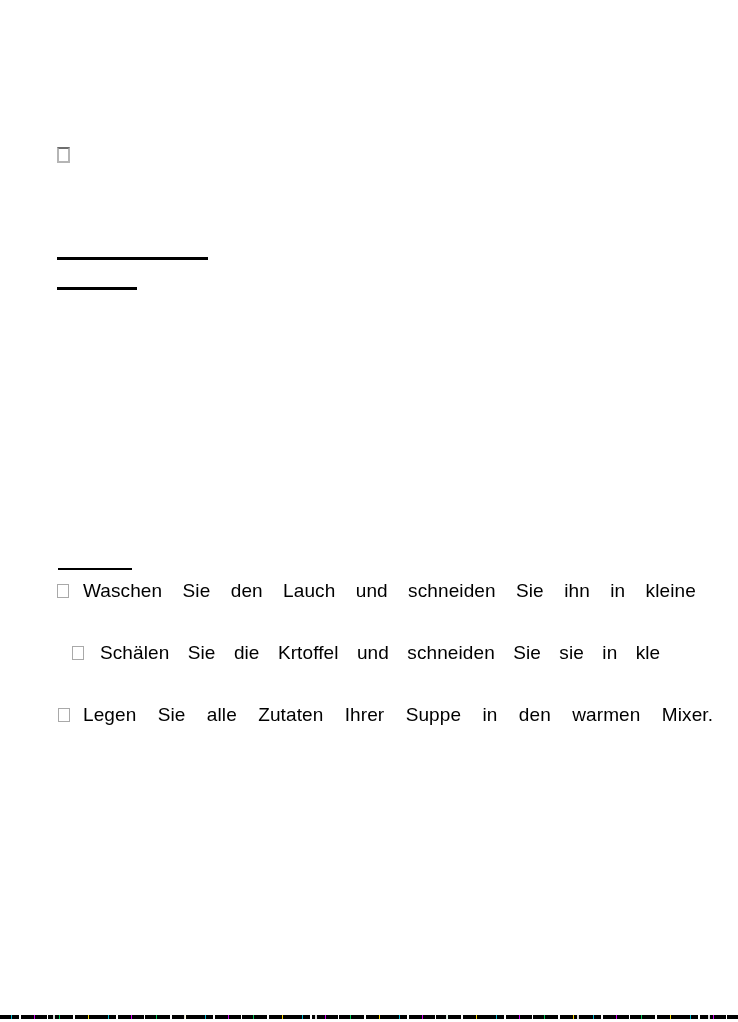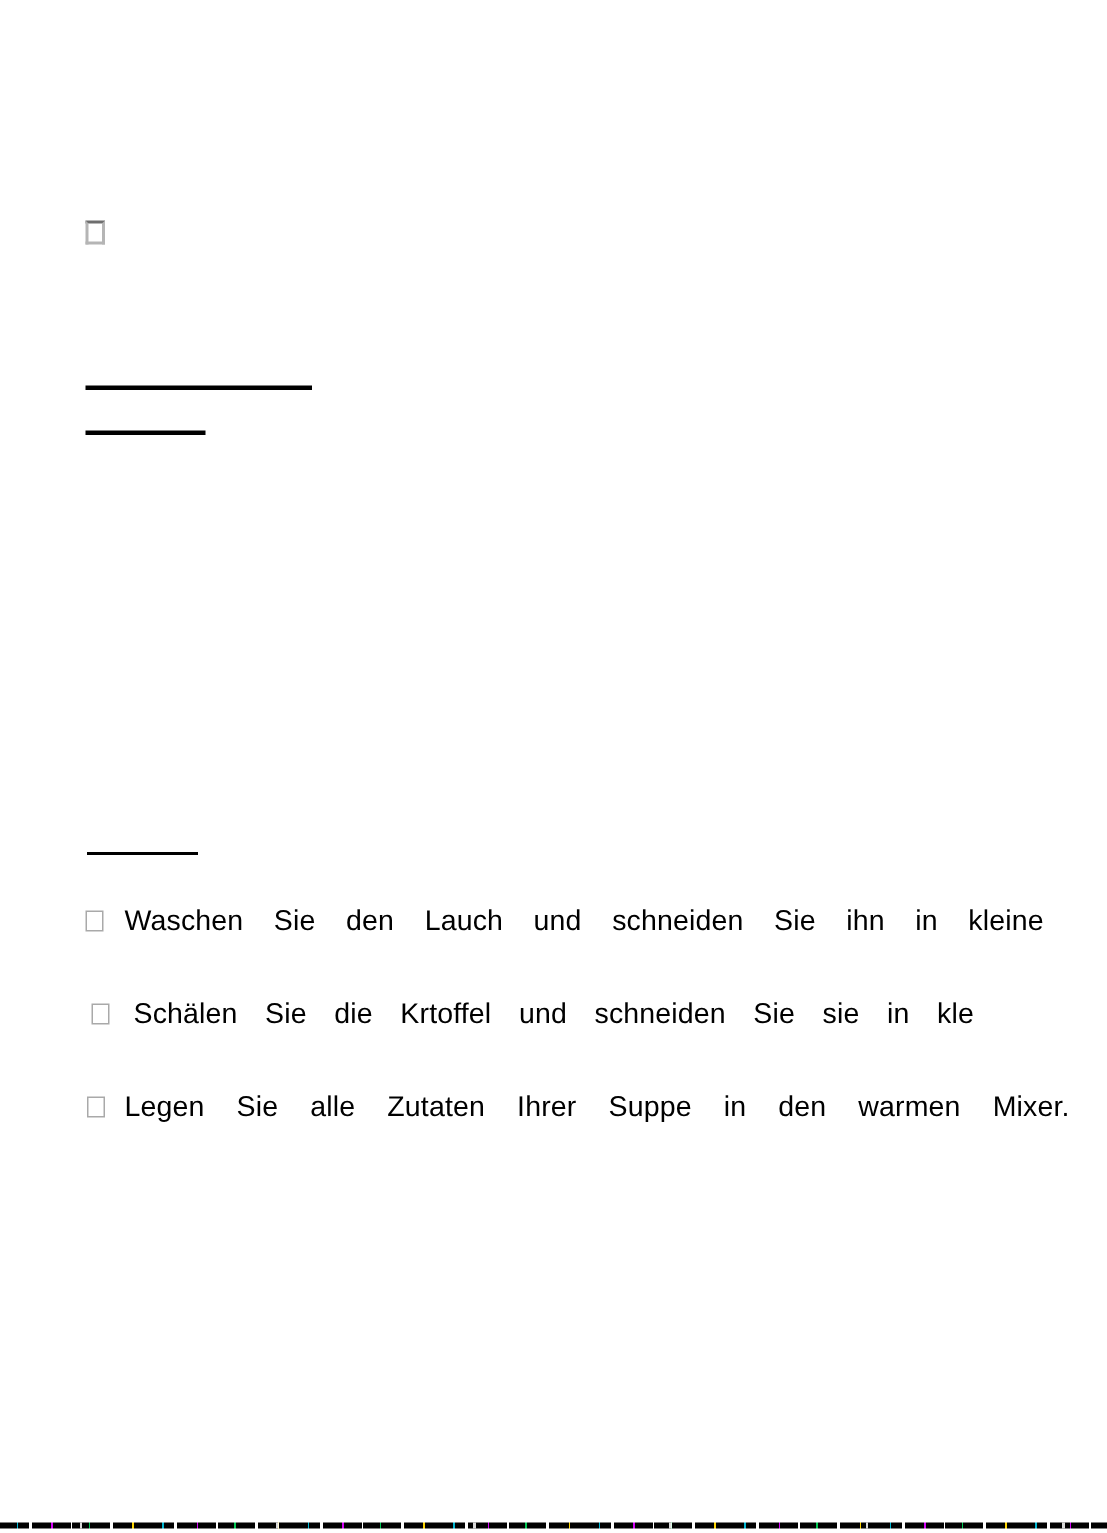"Waschen Sie den Lauch und" .check-row { margin-top: 24px -> none }
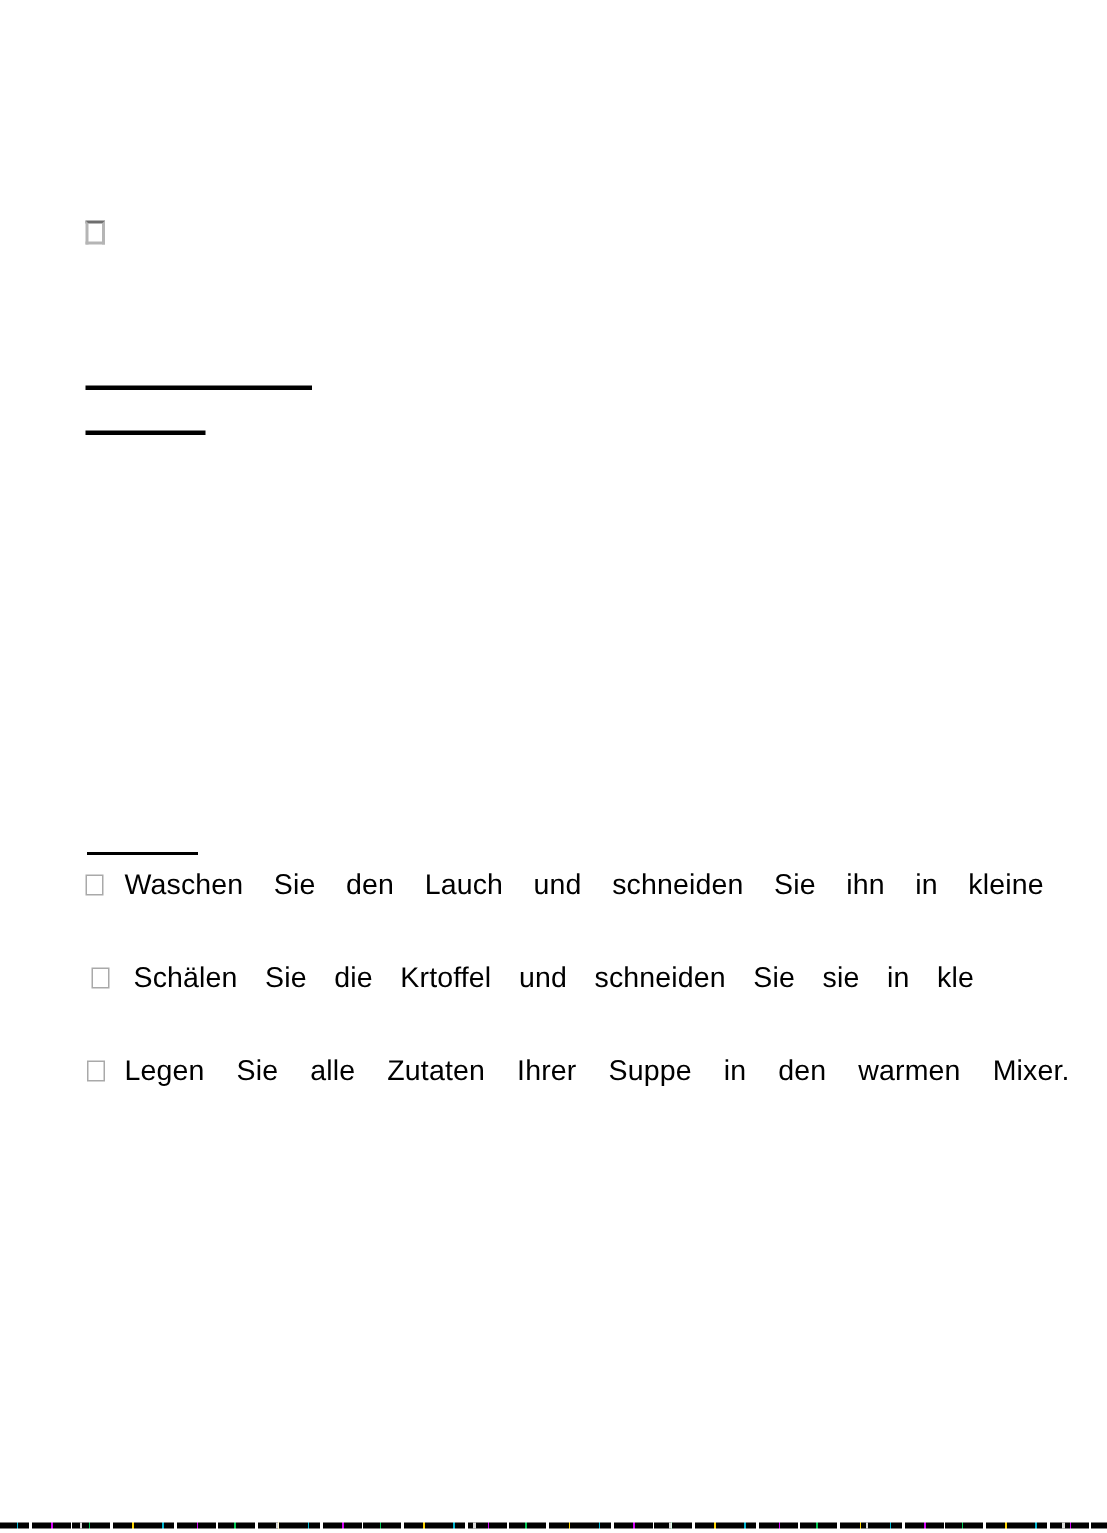"Schälen Sie die Krtoffel und" .row-2 { left: 61px -> 72px }
